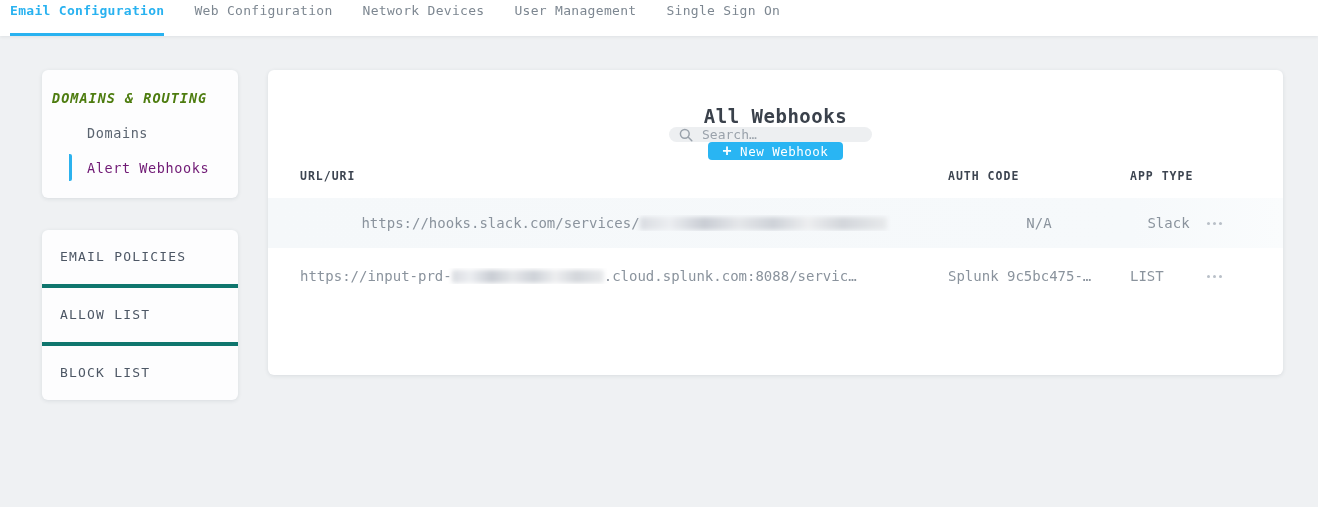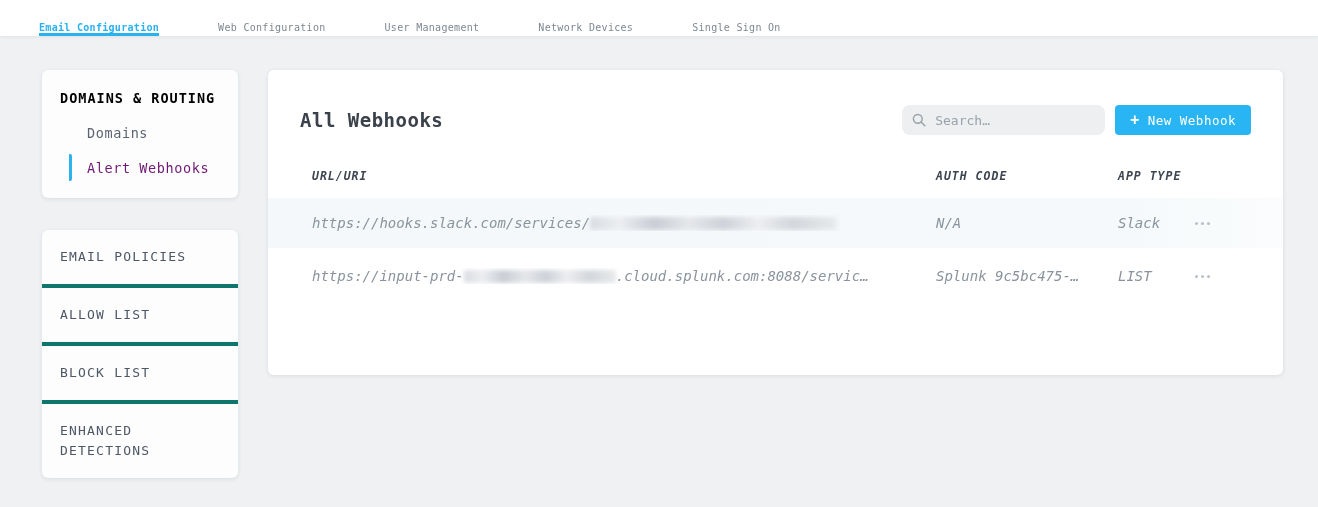"Email Configuration" .tab { align-items: flex-end -> flex-start; font-size: 10px -> 13px; margin-left: 29px -> none }
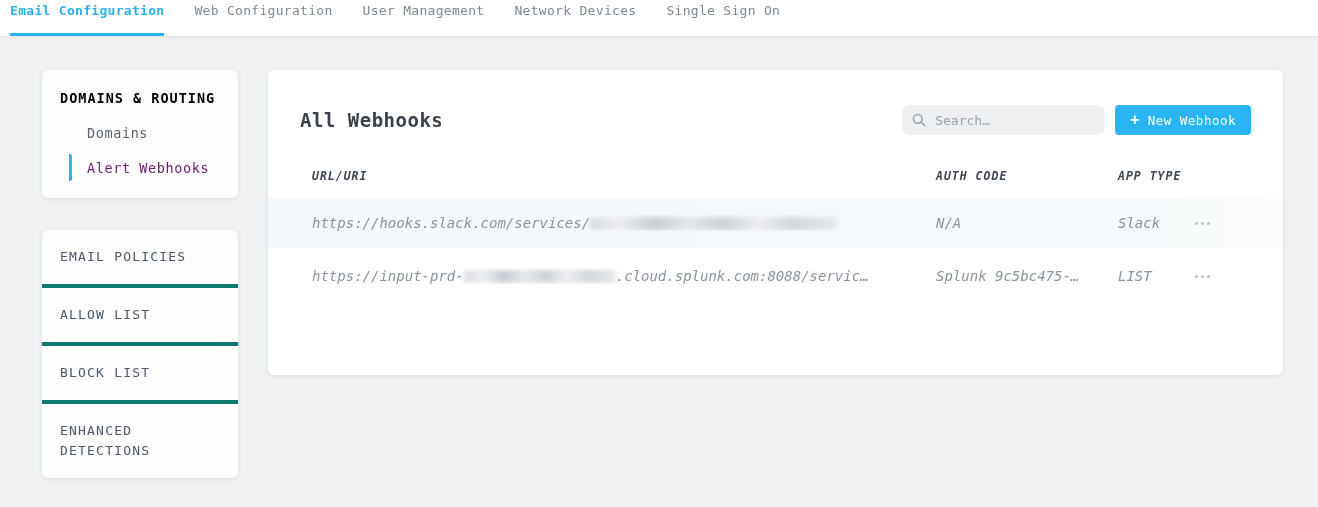"User Management" div.tab { order: before "Network Devices" -> after "Network Devices" }
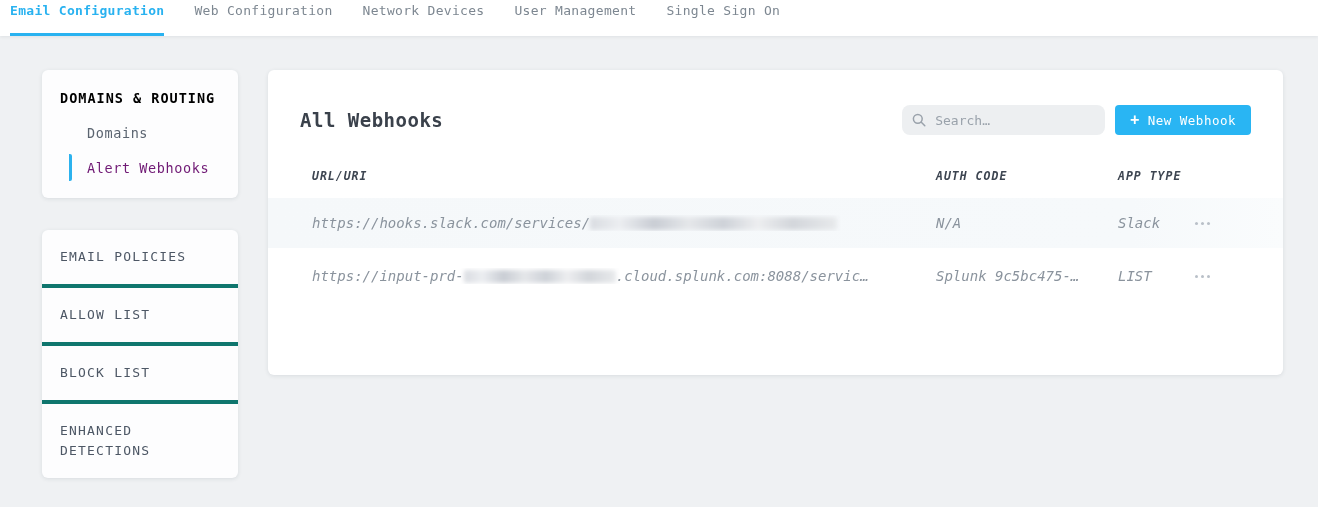"DOMAINS & ROUTING" .routing-title { color: #000000 -> #4d7c0f; font-style: none -> italic; padding: 0 18px -> 0 10px }
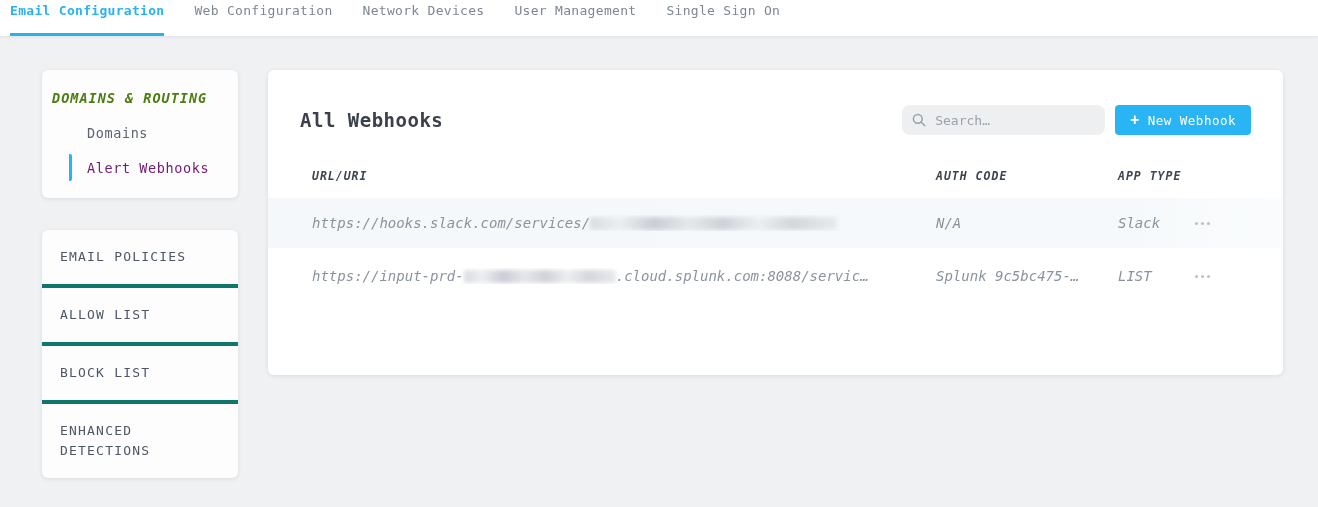"All Webhooks" .panel-header { flex-direction: none -> column }
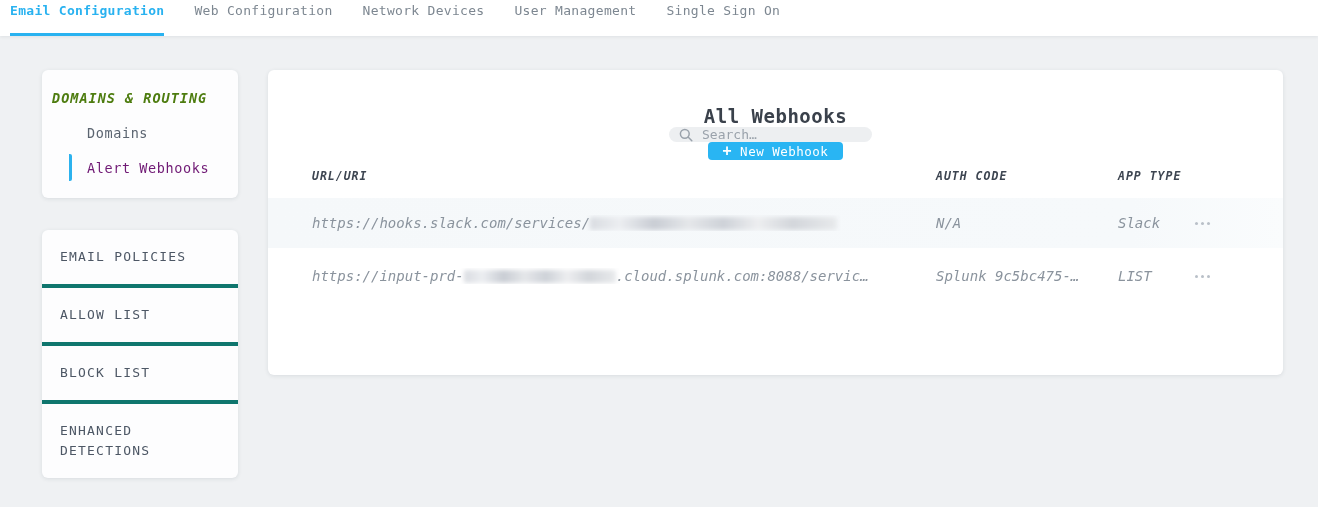"URL/URI" .tgrid { font-style: italic -> none; padding: 0 44px -> 0 32px }
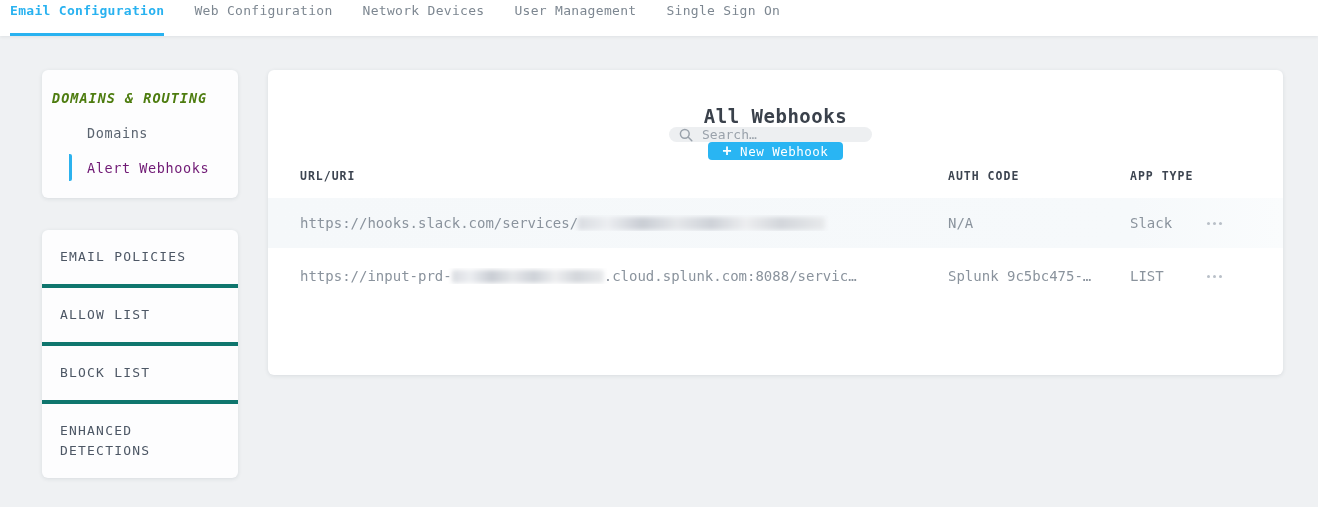"https://hooks.slack.com/services/" .row.alt { text-align: none -> center }
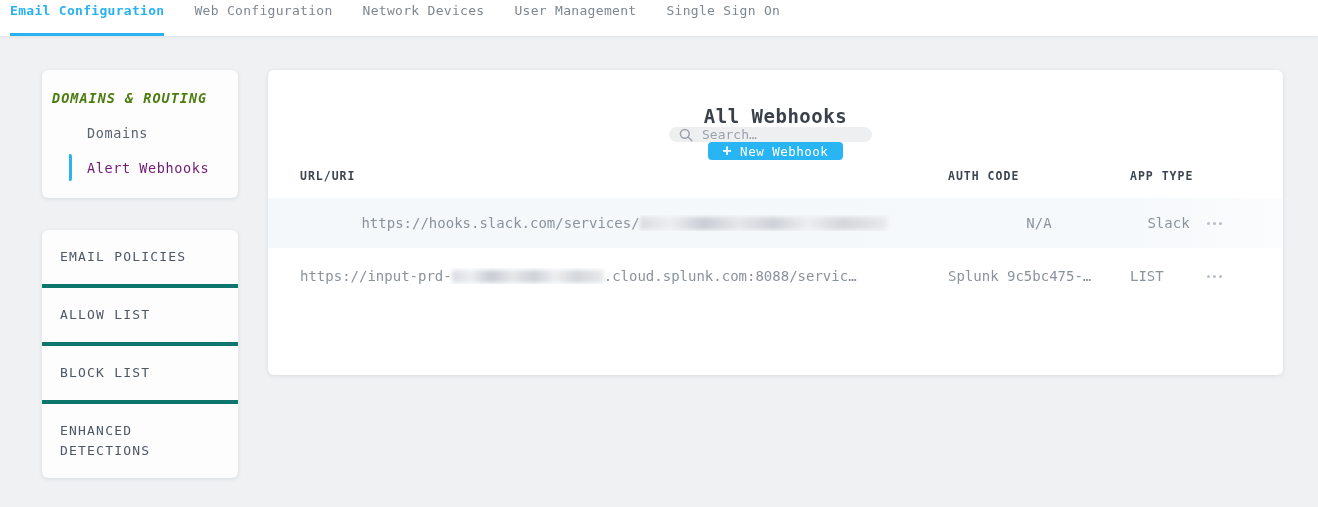"ENHANCED DETECTIONS" div.section-item { html: <div> <span>ENHANCED DETECTIONS</span> </div> -> none }
